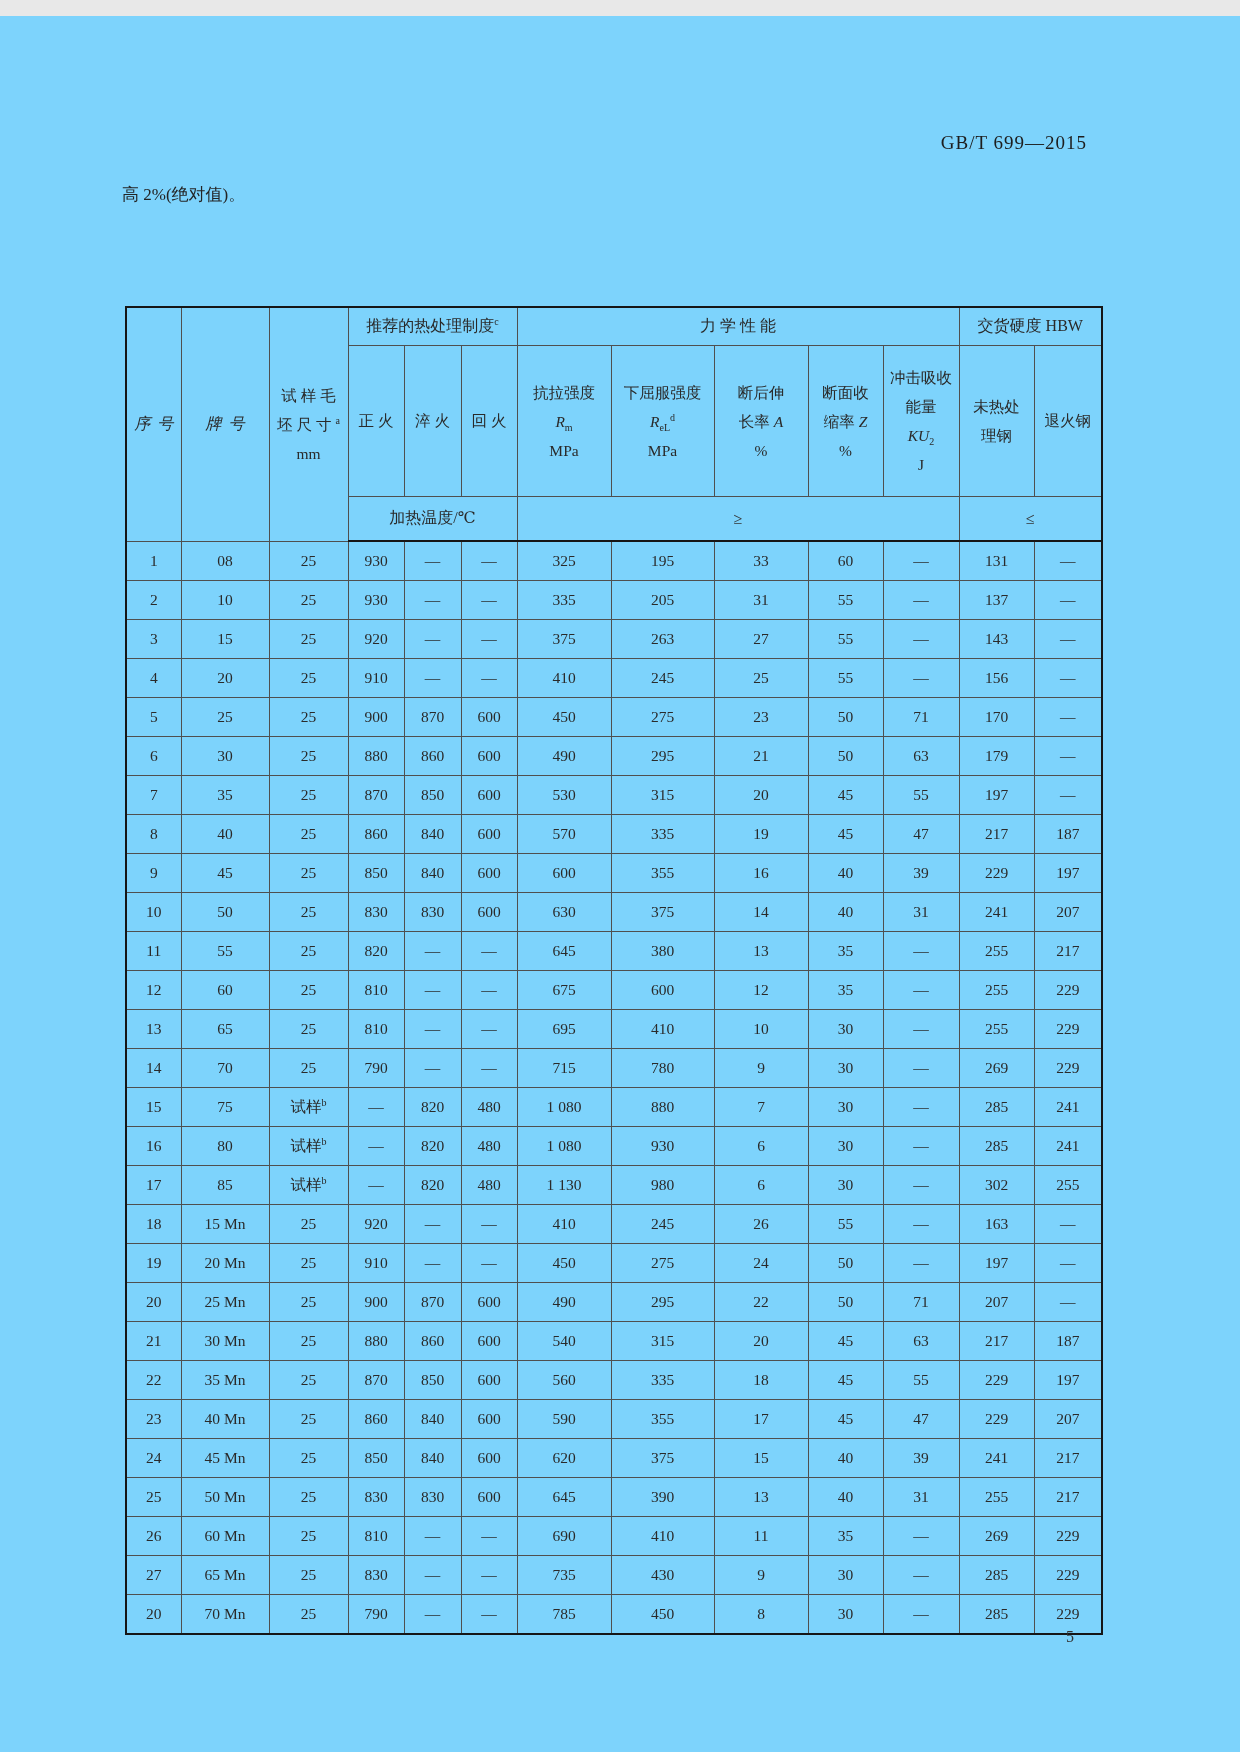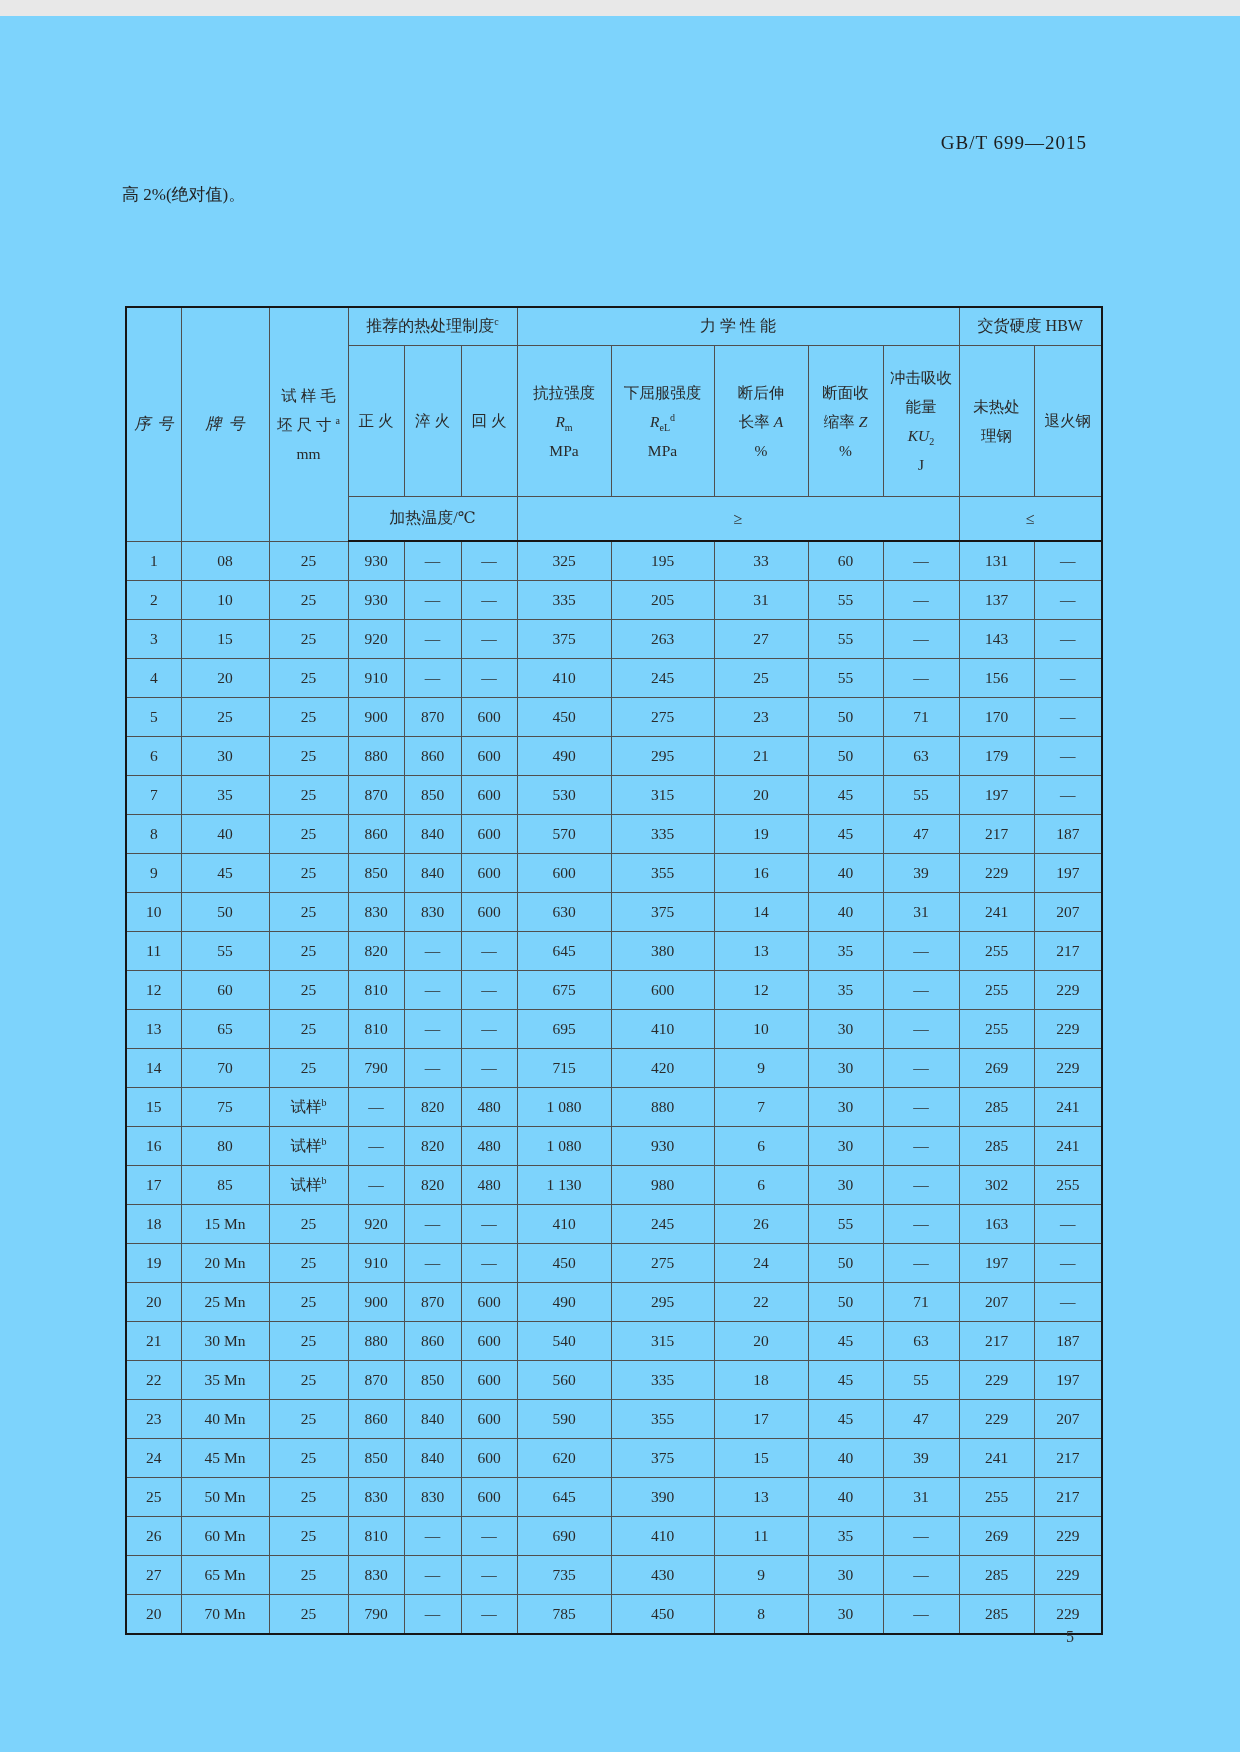"420" td { text: 420 -> 780 }
